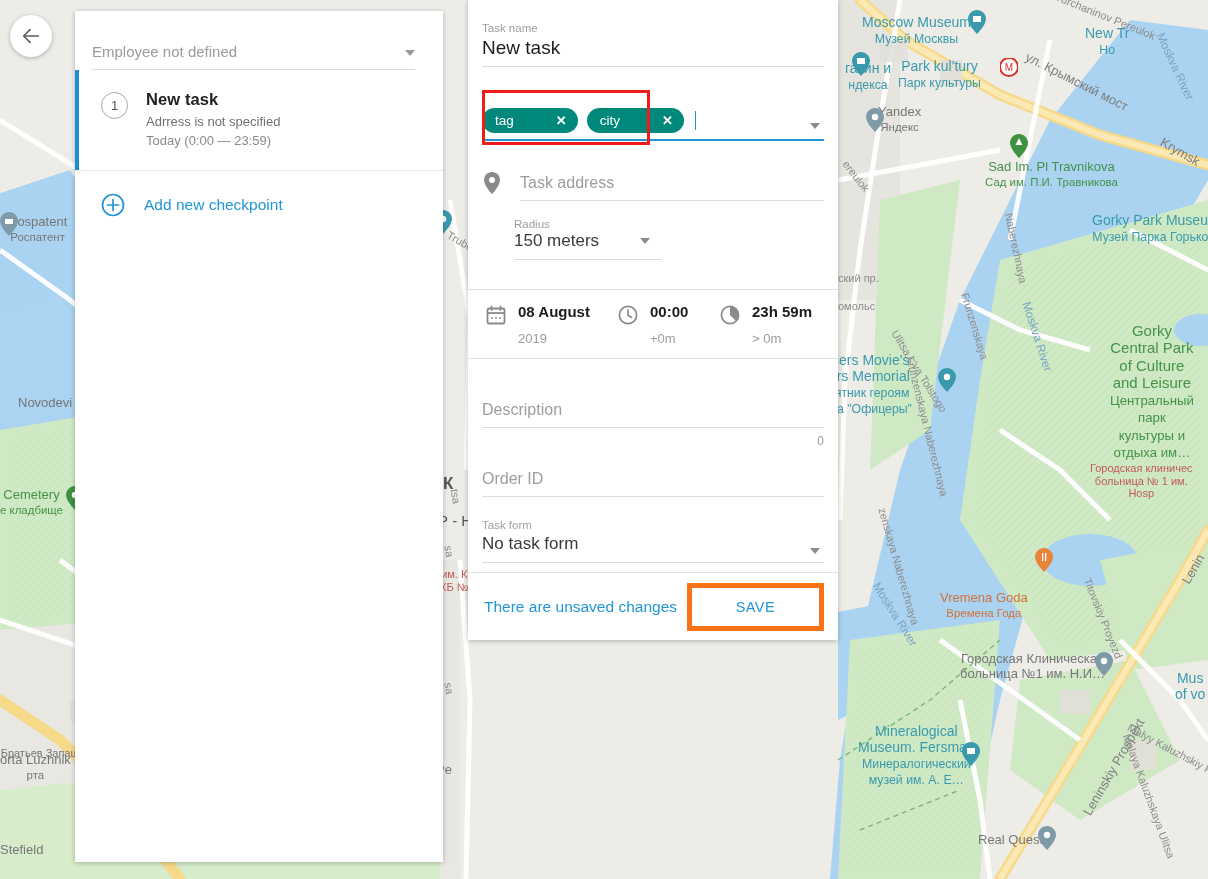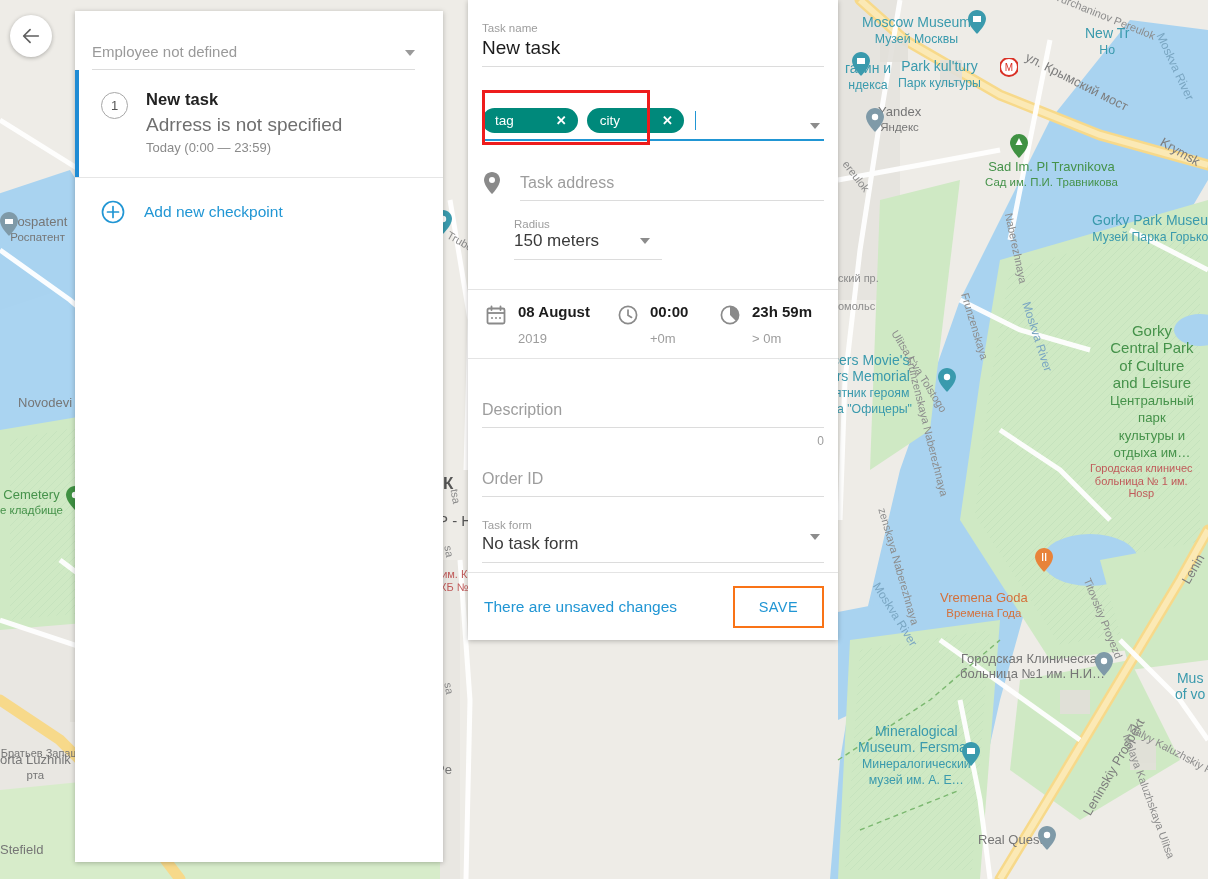"Adrress is not specified" .cp-sub { font-size: 19px -> 13px }
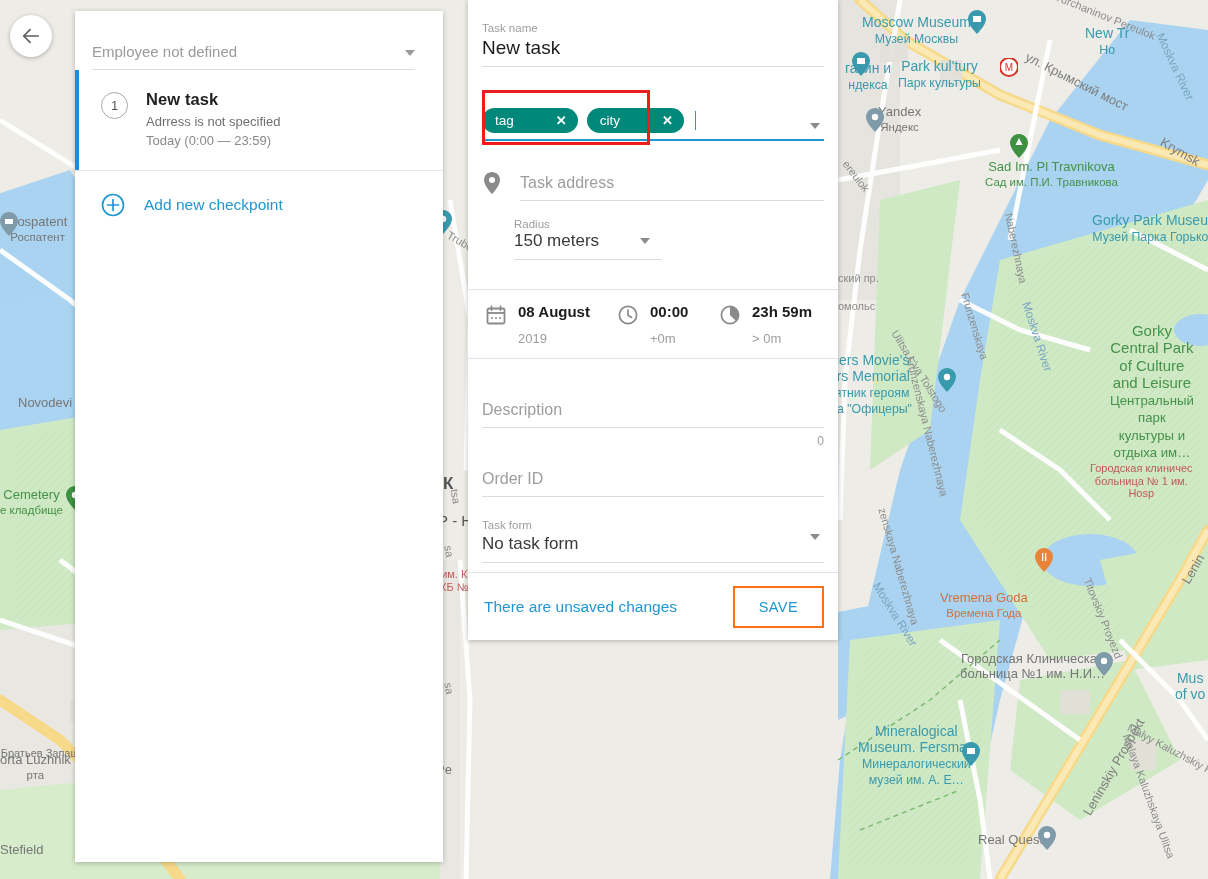"No task form" .tf-value { align-items: flex-start -> flex-end }
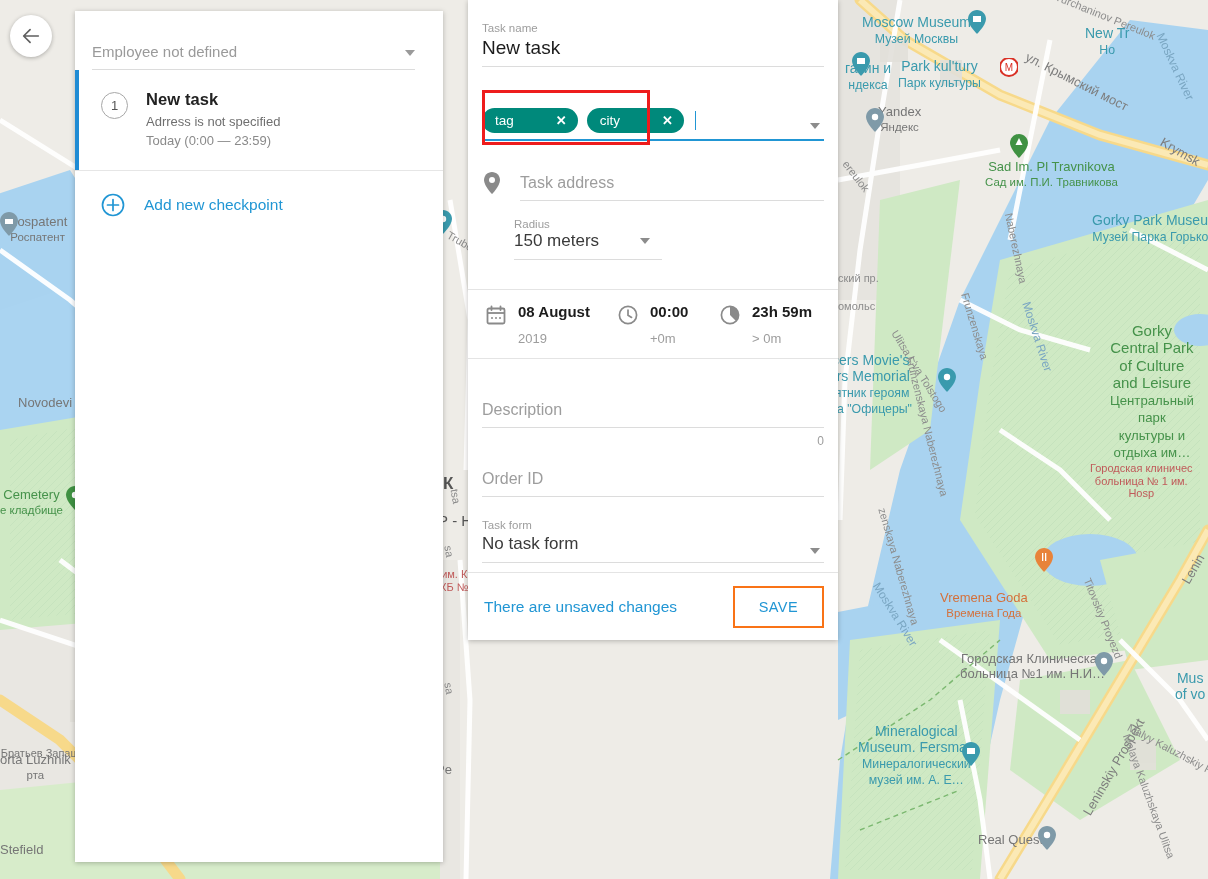"SAVE" .save-btn { border: 2px solid #f97316 -> 5px solid #f97316; padding: 11px 24px -> 11px 44px }
